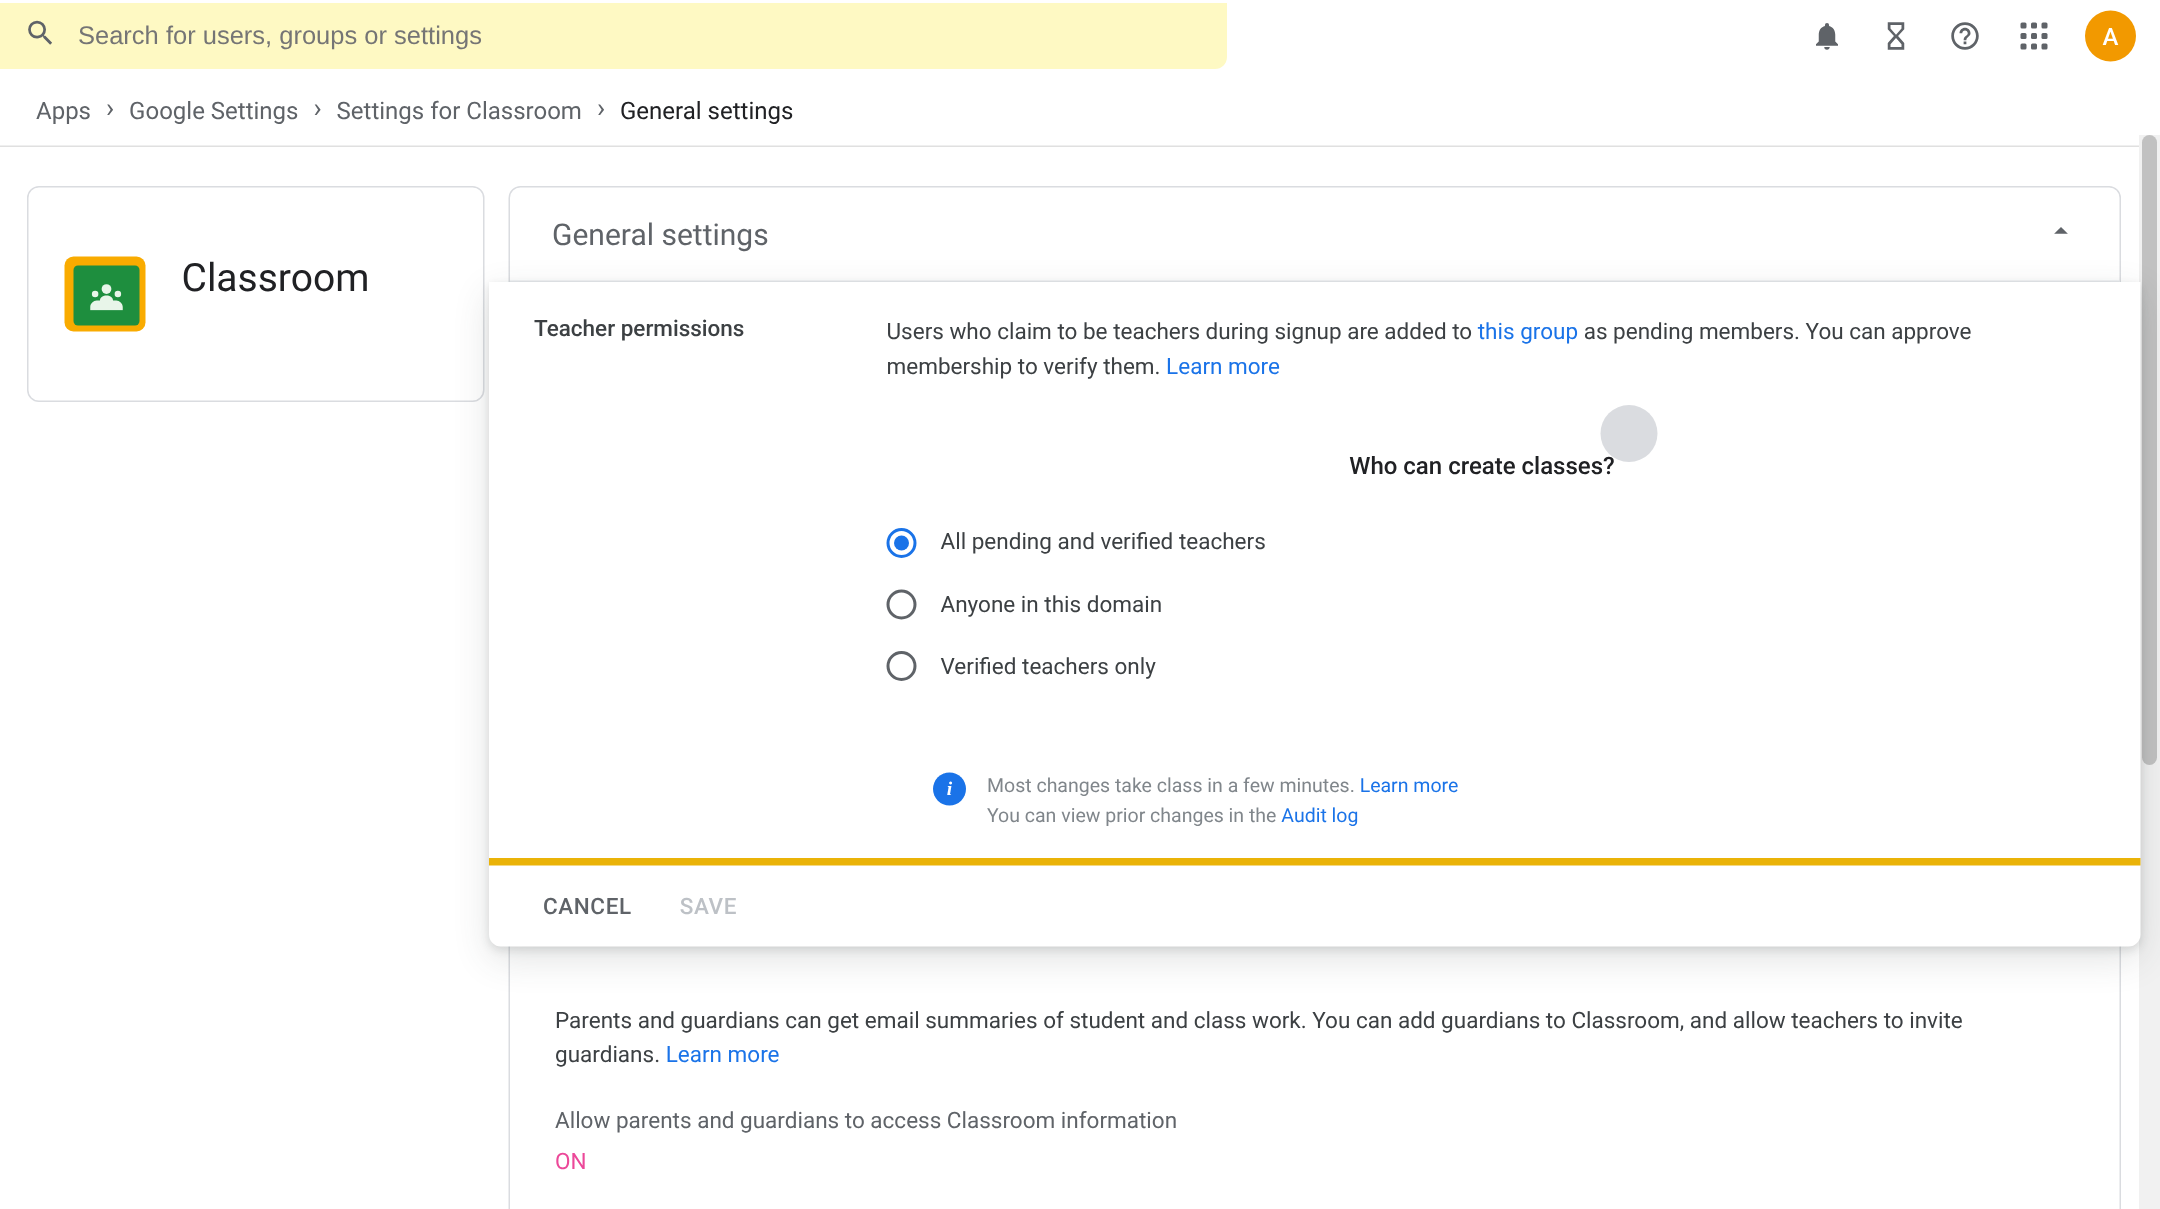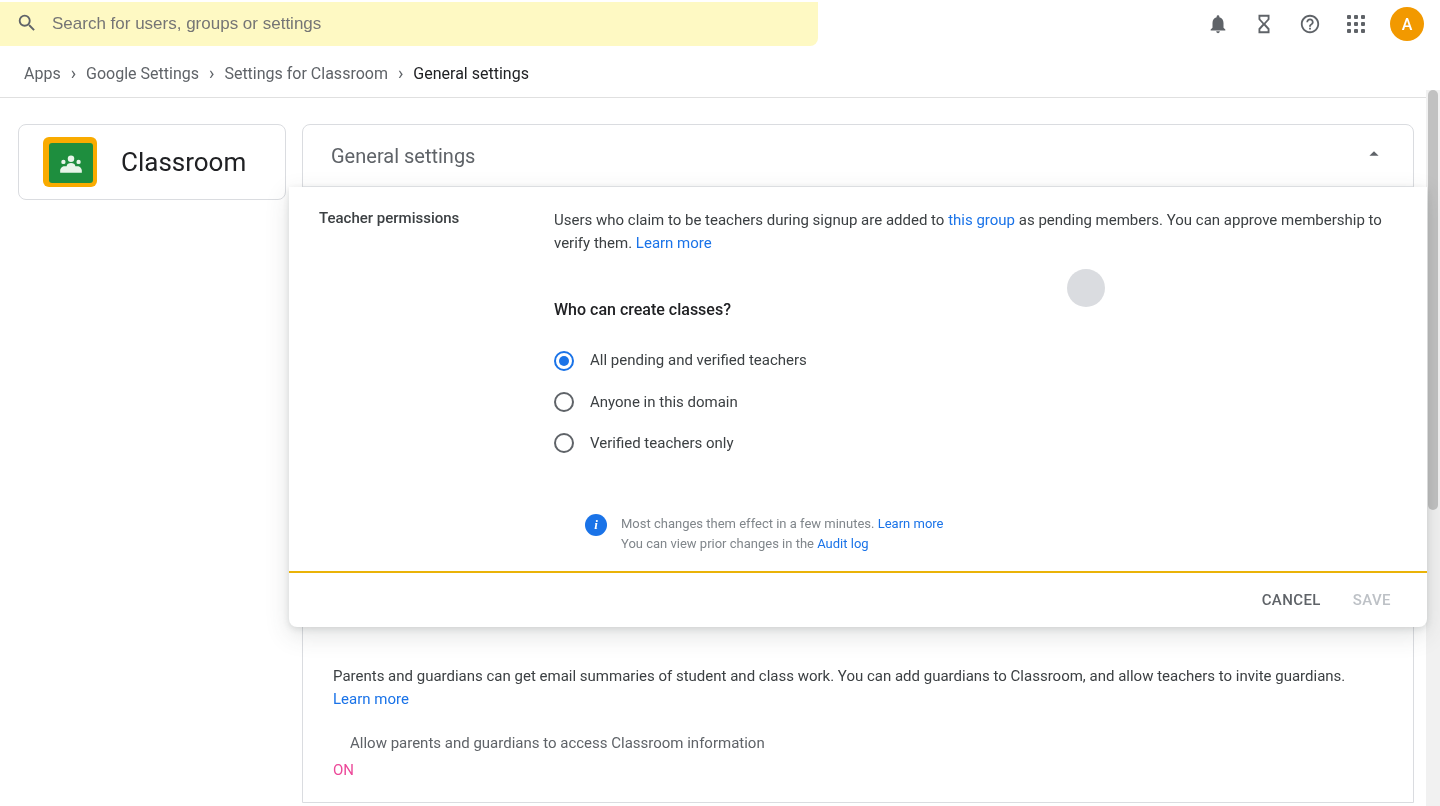"Classroom" .sidecard { align-items: center -> none; padding: 12px 24px -> 46px 24px; width: 268px -> 305px }
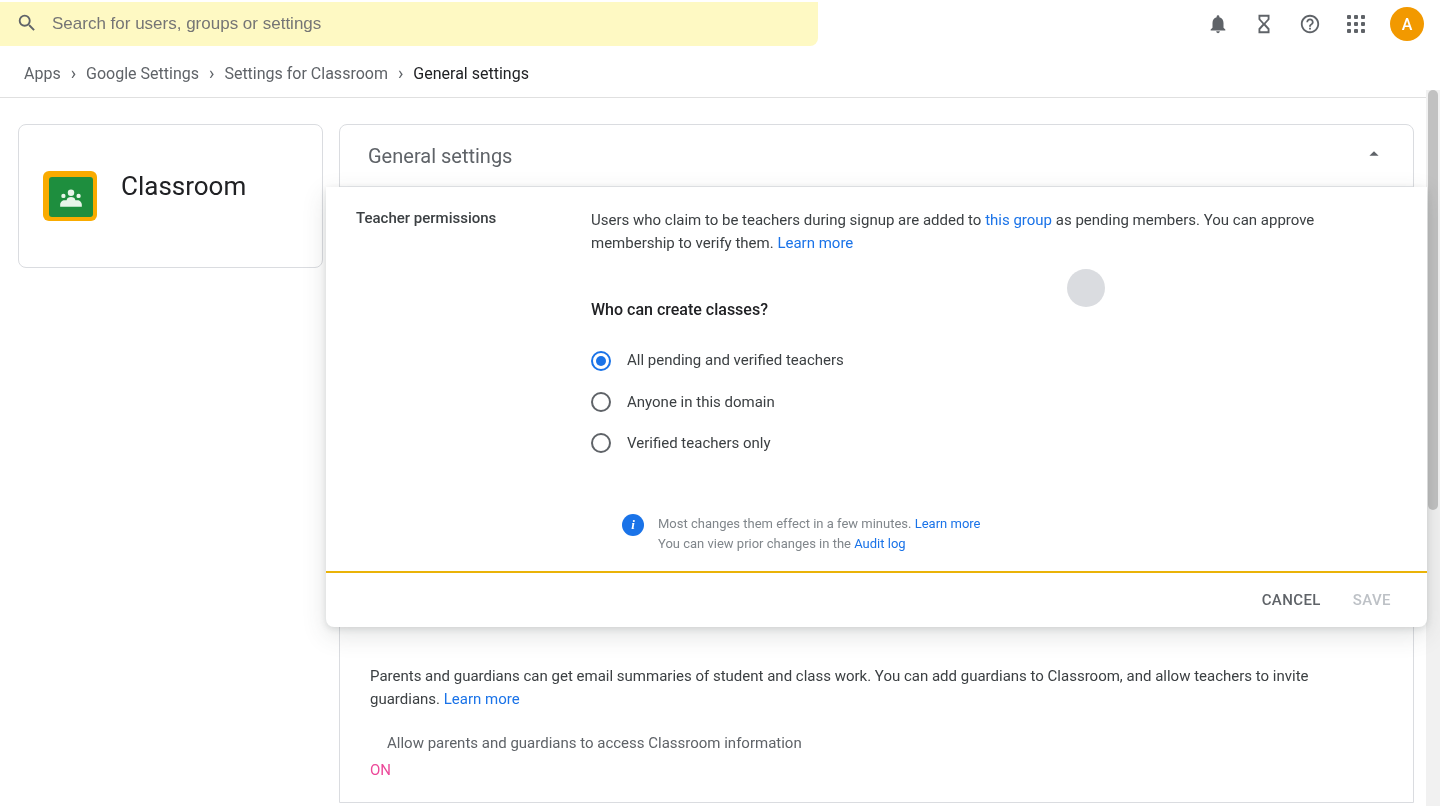"Who can create classes?" .question { text-align: none -> center }
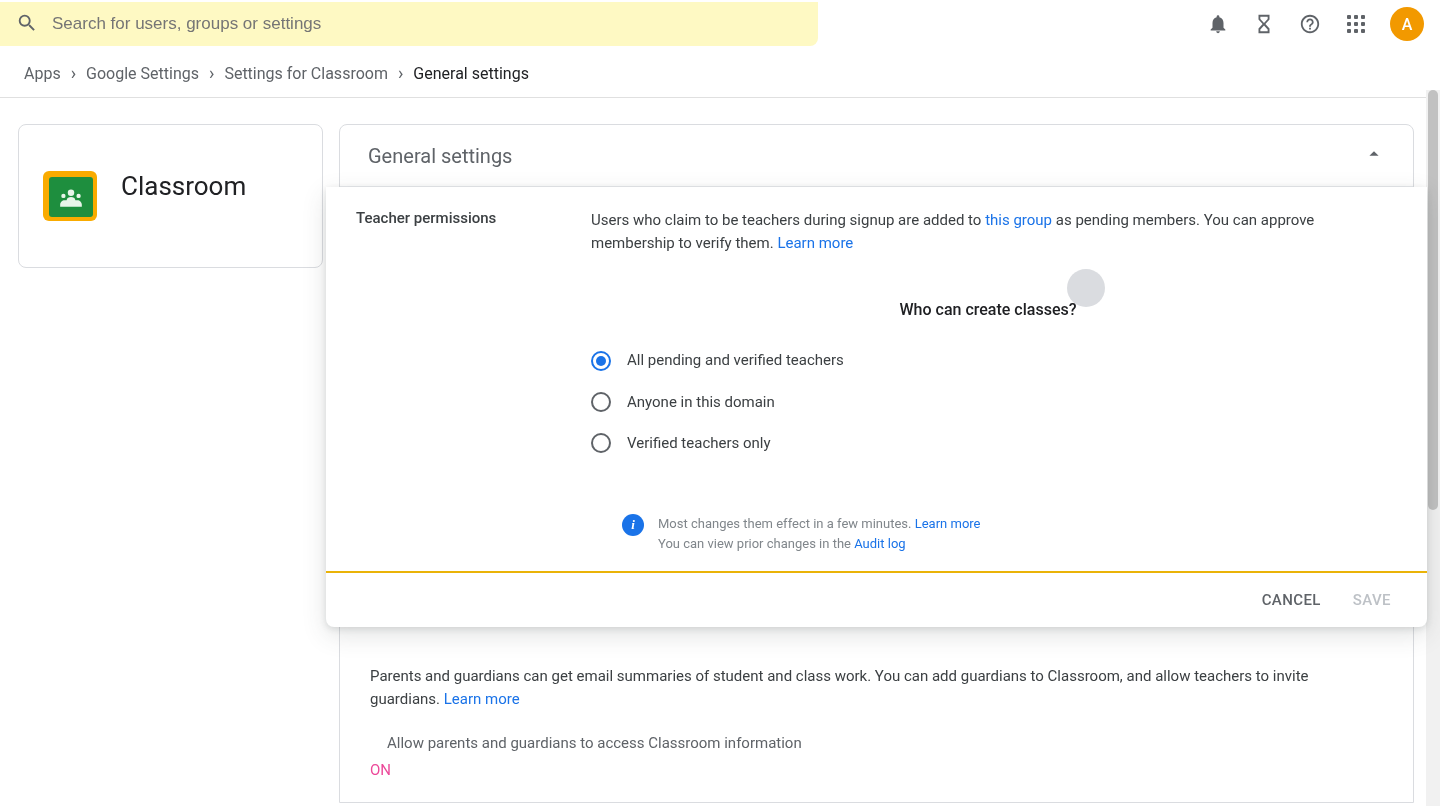"Most changes them effect in" span { text: them effect -> take class }
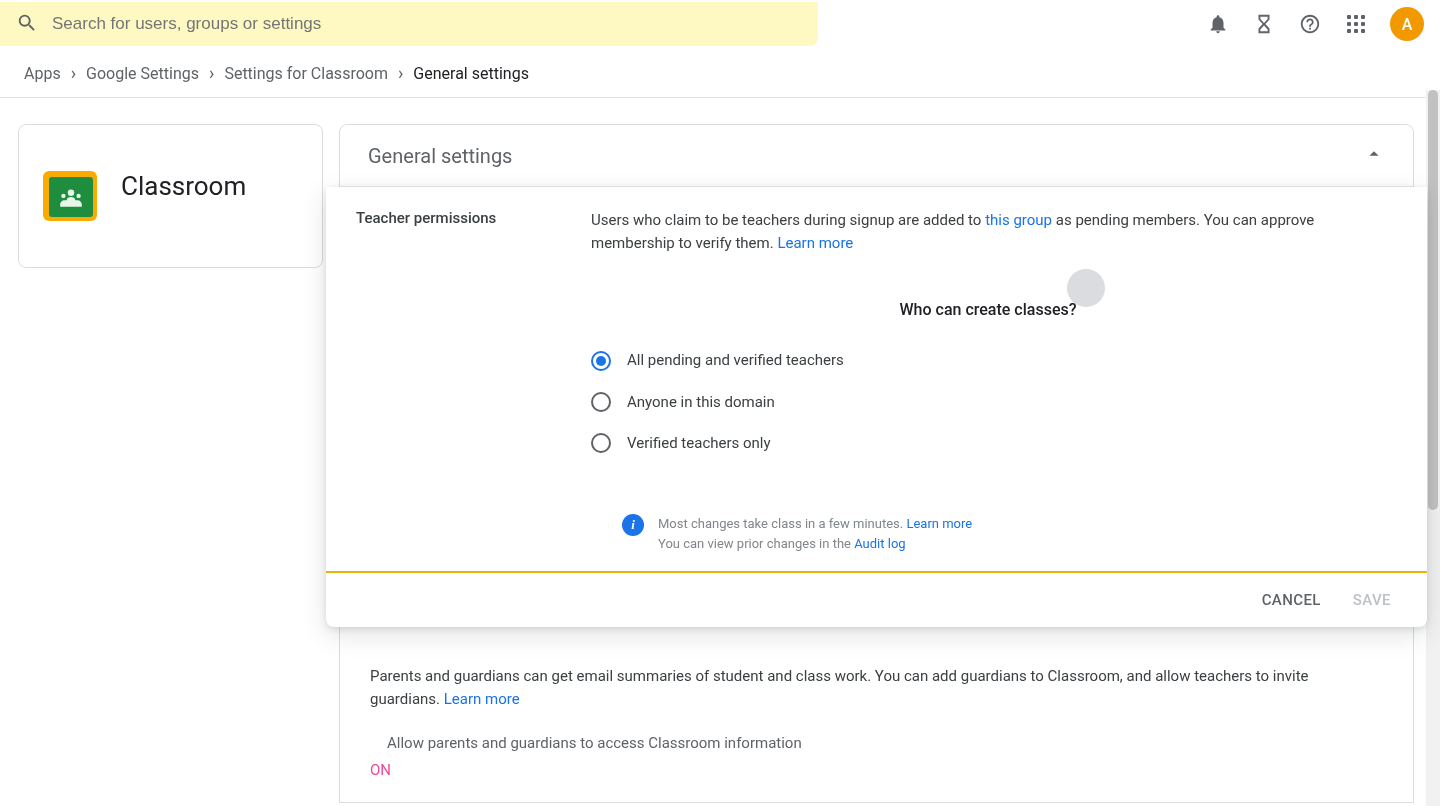"CANCEL" .actionbar { border-top: 2px solid #eab308 -> 5px solid #eab308; justify-content: flex-end -> flex-start }
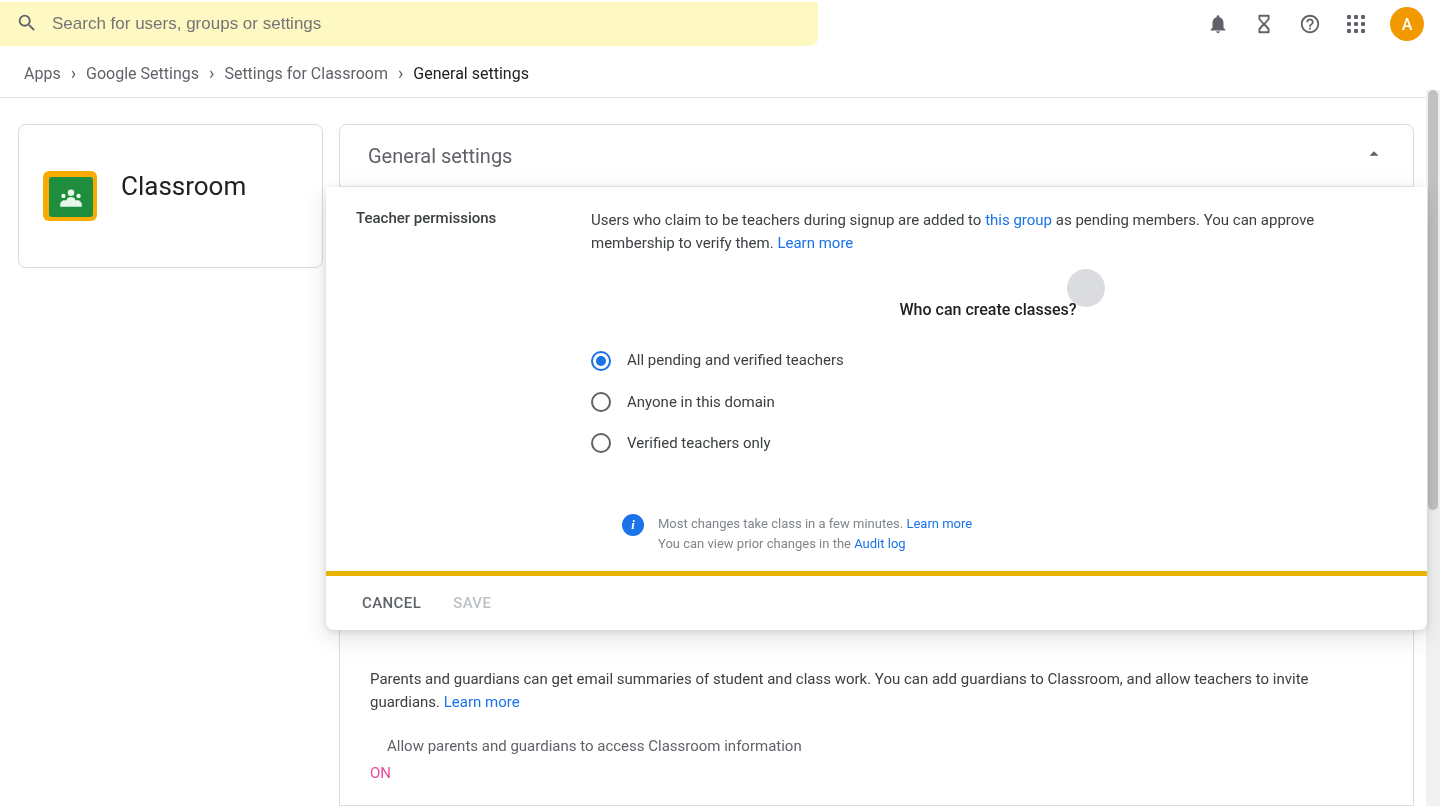"Allow parents and guardians to" .below-section .section-body .muted { margin-left: 17px -> none }
